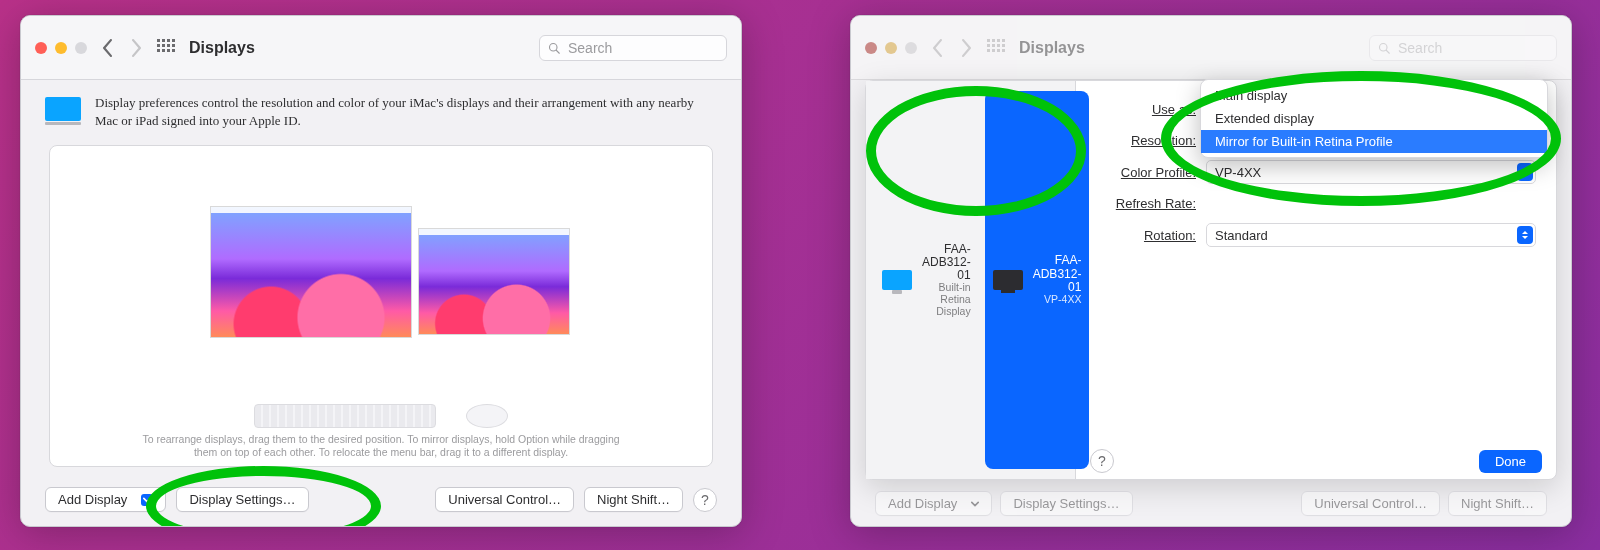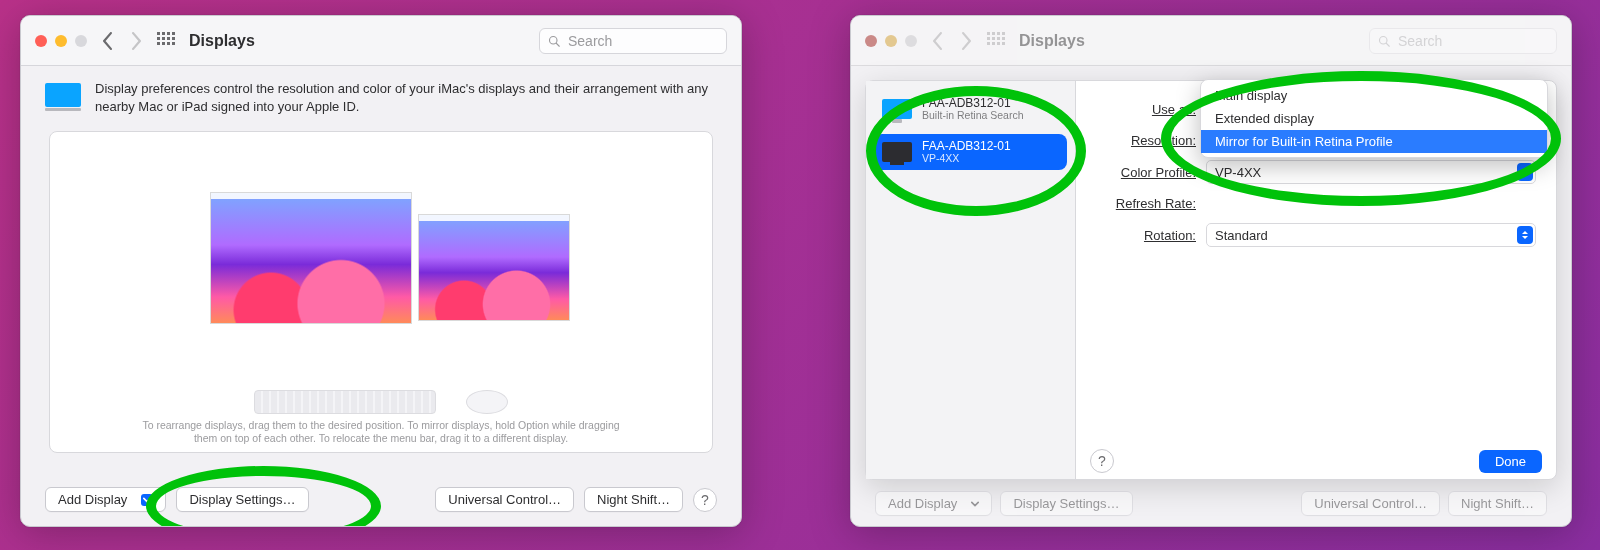"Displays" .toolbar { height: 50px -> 64px }
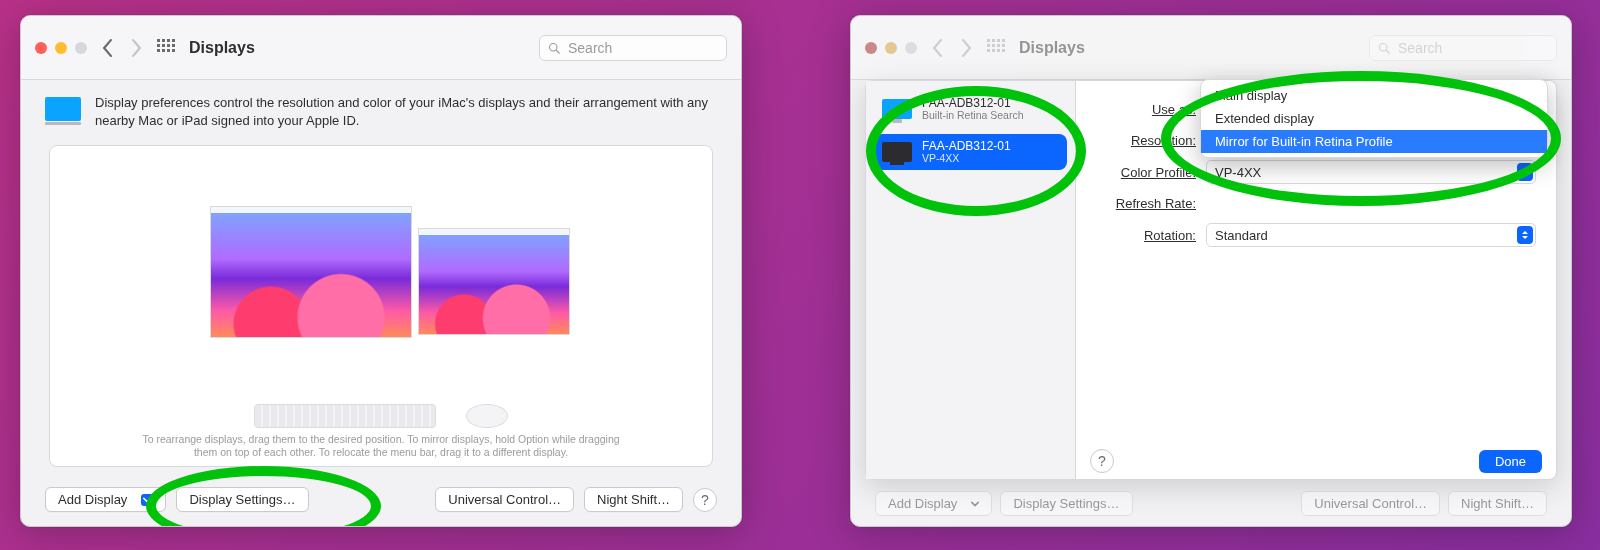"Display preferences control the" .introText { font-family: none -> Liberation Serif, serif }
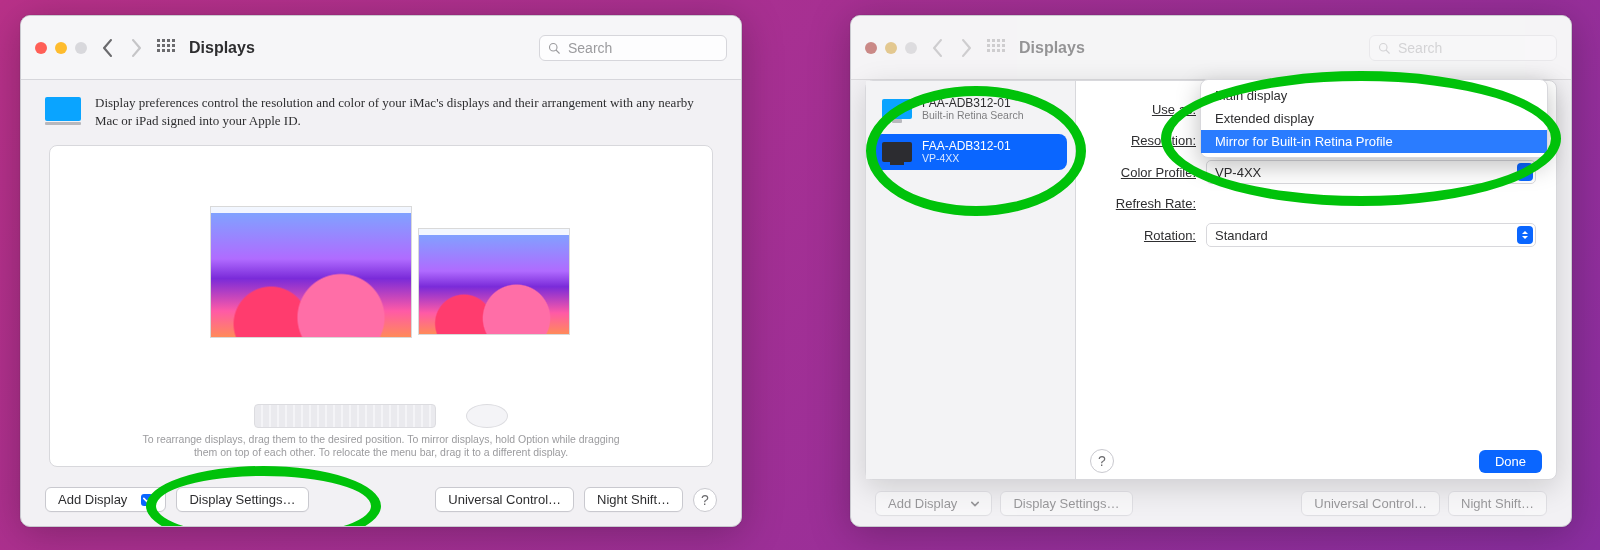"FAA-ADB312-01" .sideList { flex-direction: column -> row; text-align: none -> right }
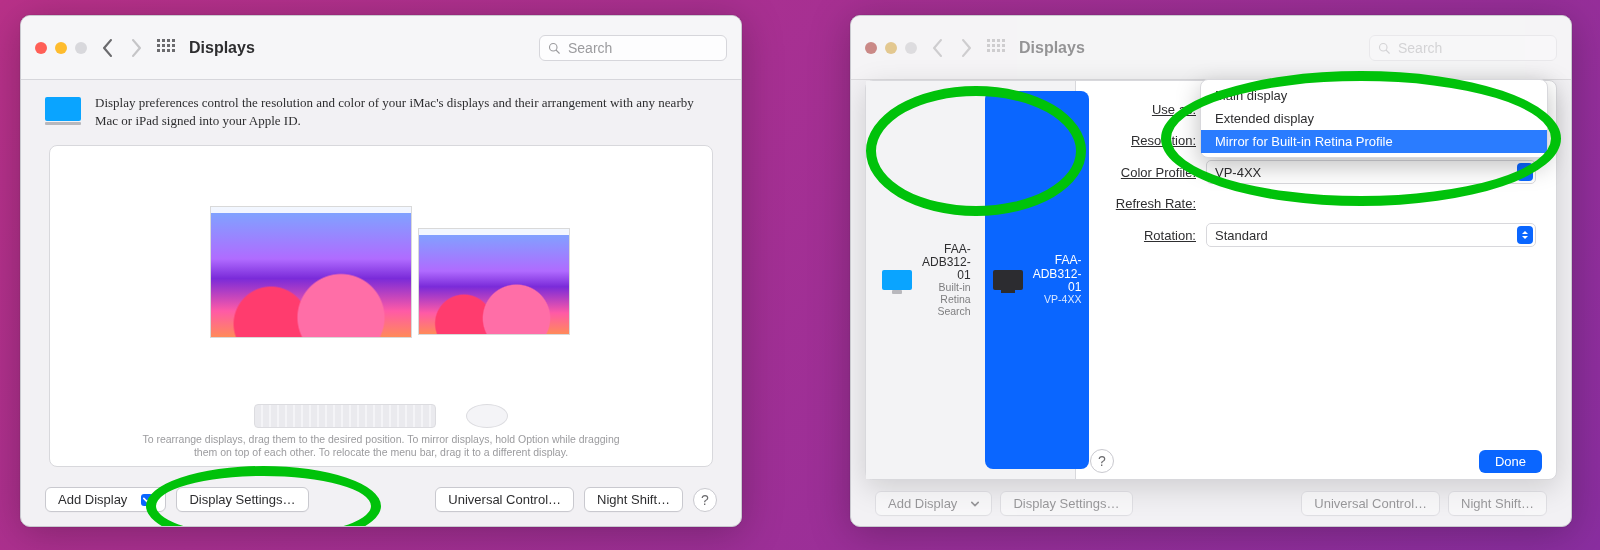"Built-in Retina Search" span.sub { text: Search -> Display }
